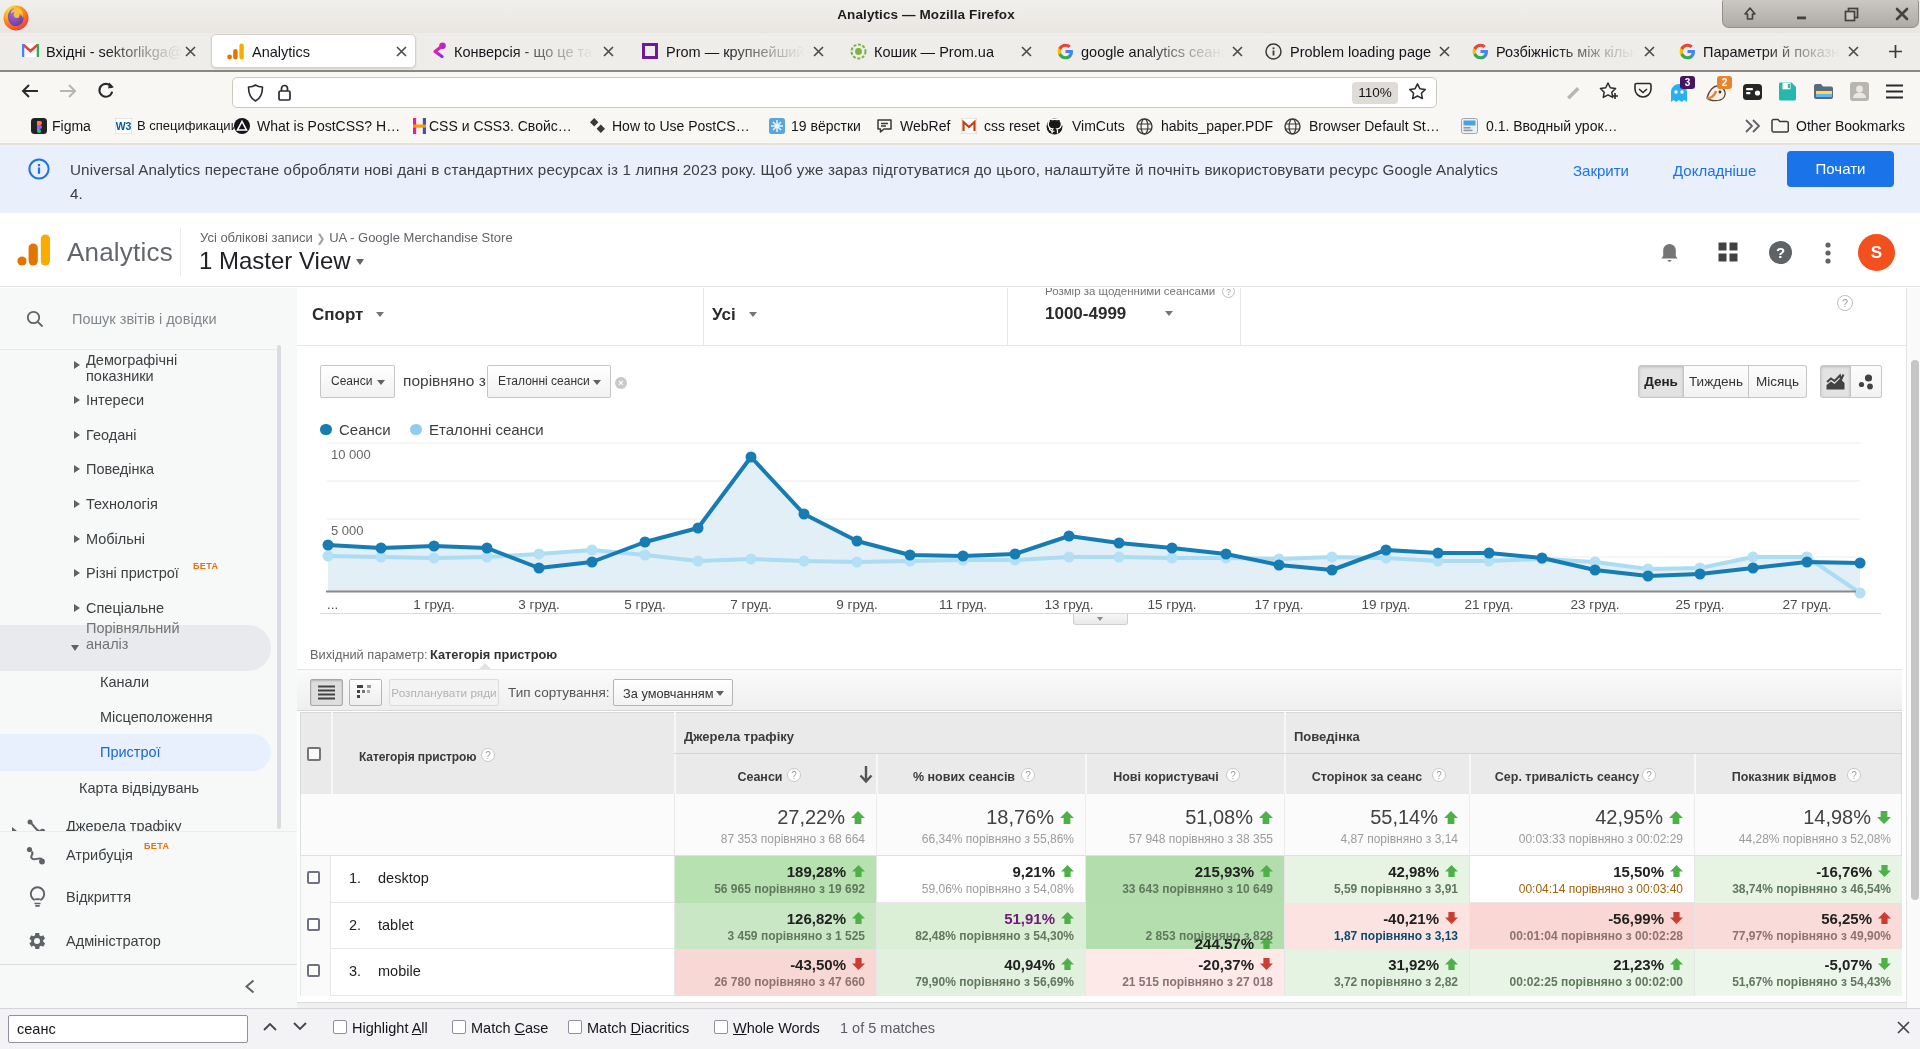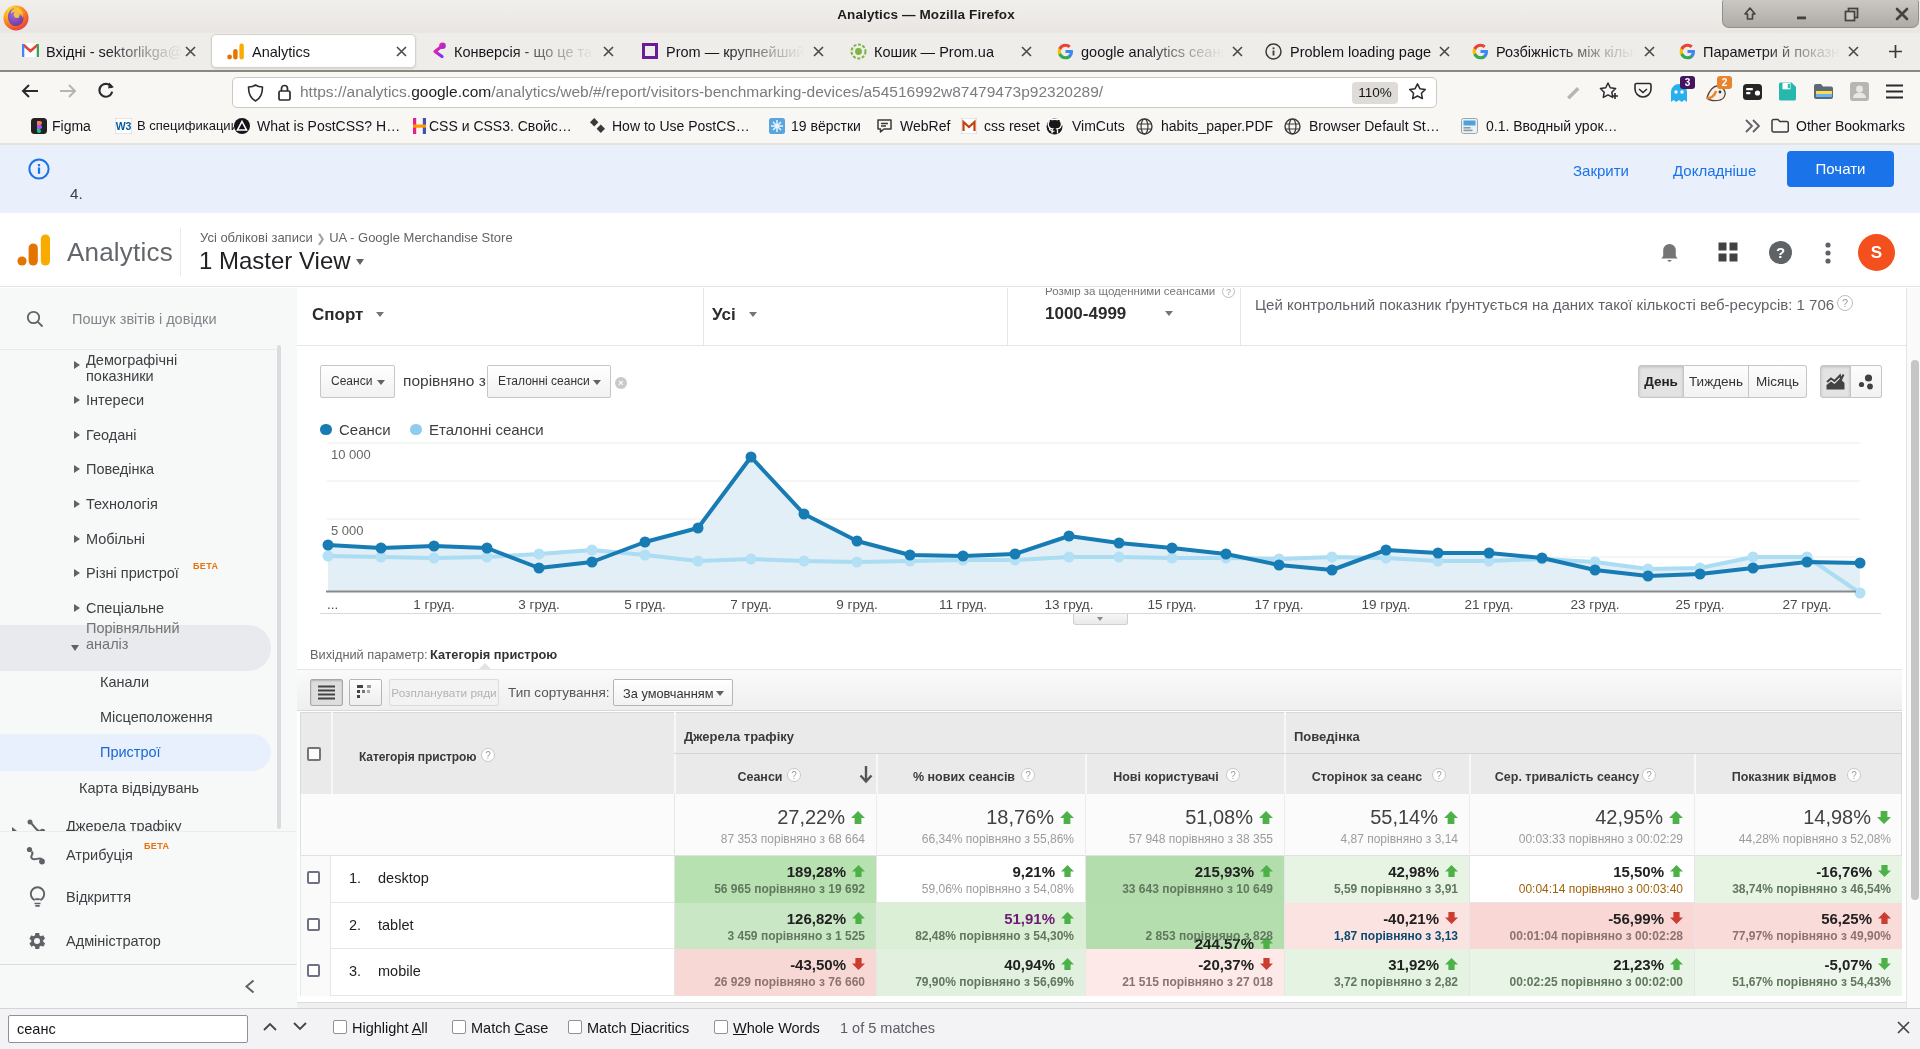"https://analytics.google.com/analytics/w" div.abs { html: <div>https://analytics.<span>google.com</span>/analytics/web/#/report/visitors-benchmarking-devices/a54516992w87479473p92320289/</div> -> none }
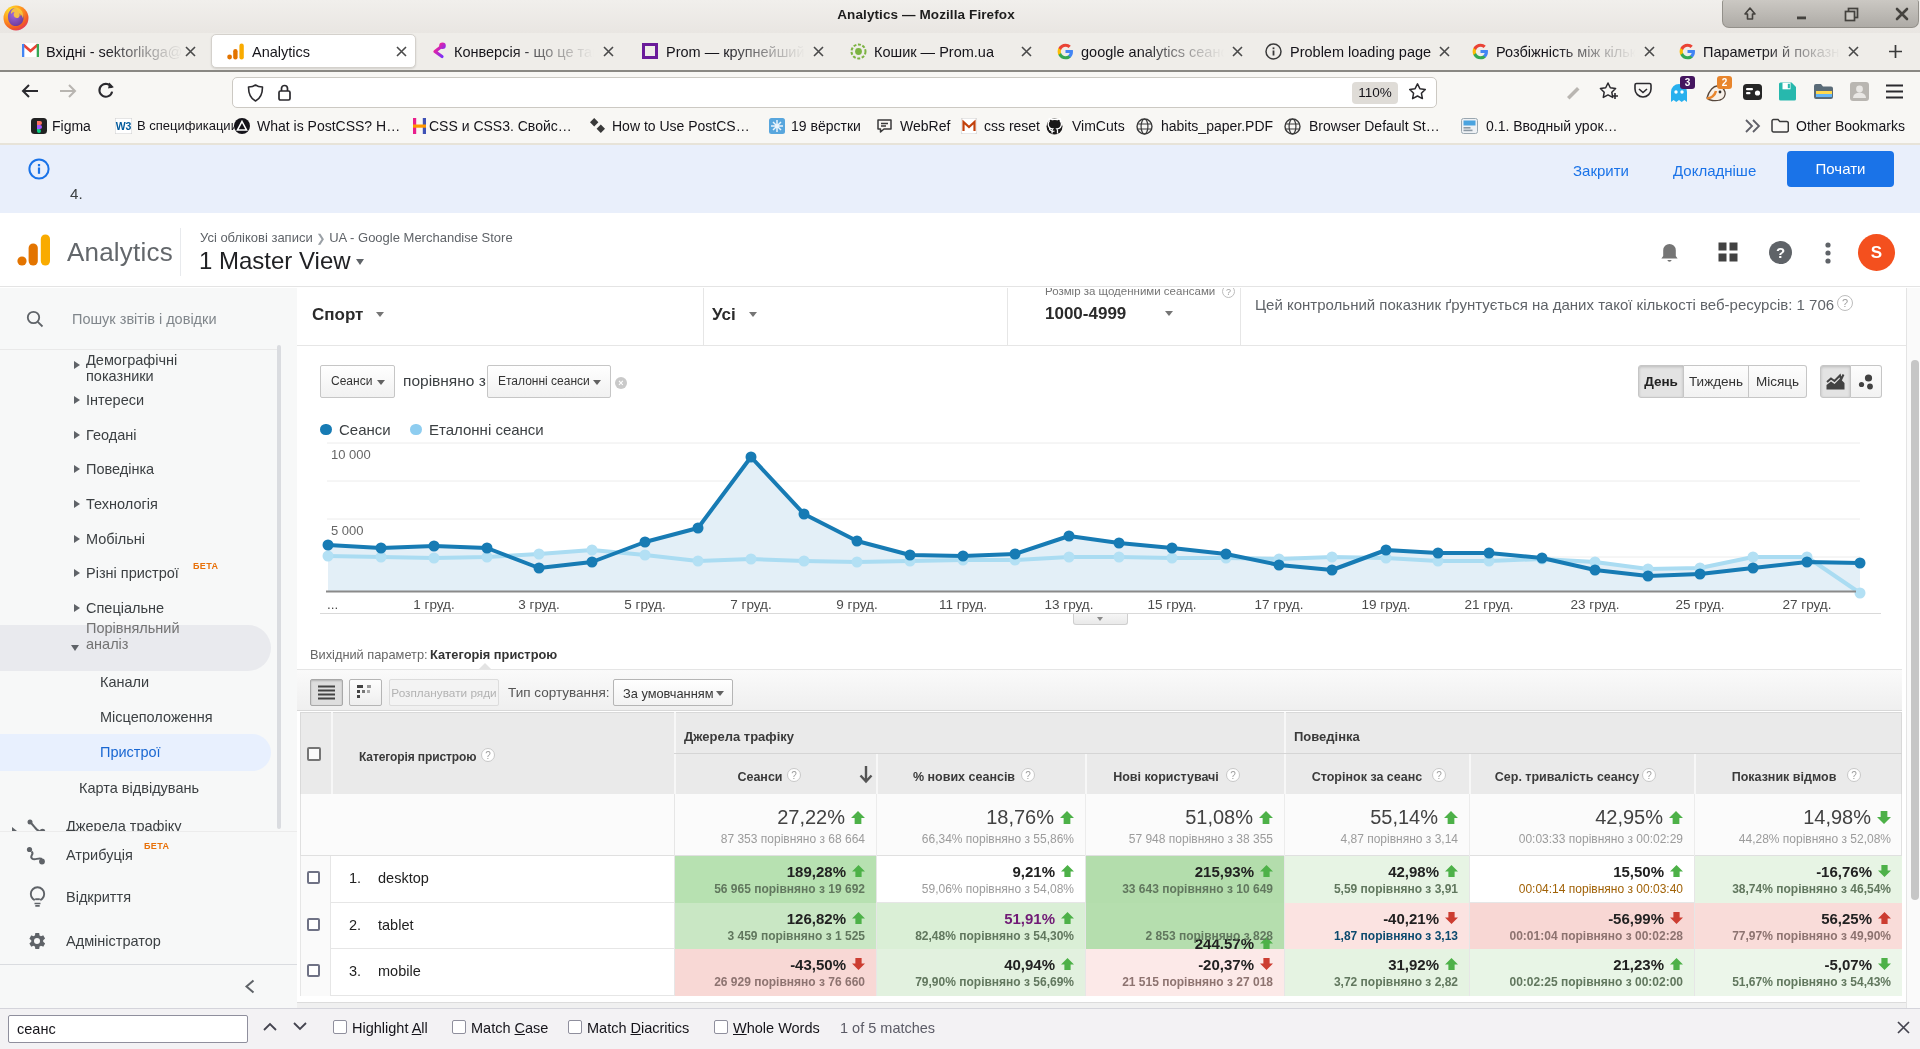"Universal Analytics перестане обробляти" div.abs { html: none -> <div>Universal Analytics перестане обробляти нові дані в стандартних ресурсах із 1 липня 2023 року. Щоб уже зараз підготуватися до цього, налаштуйте й почніть використовувати ресурс Google Analytics</div> }
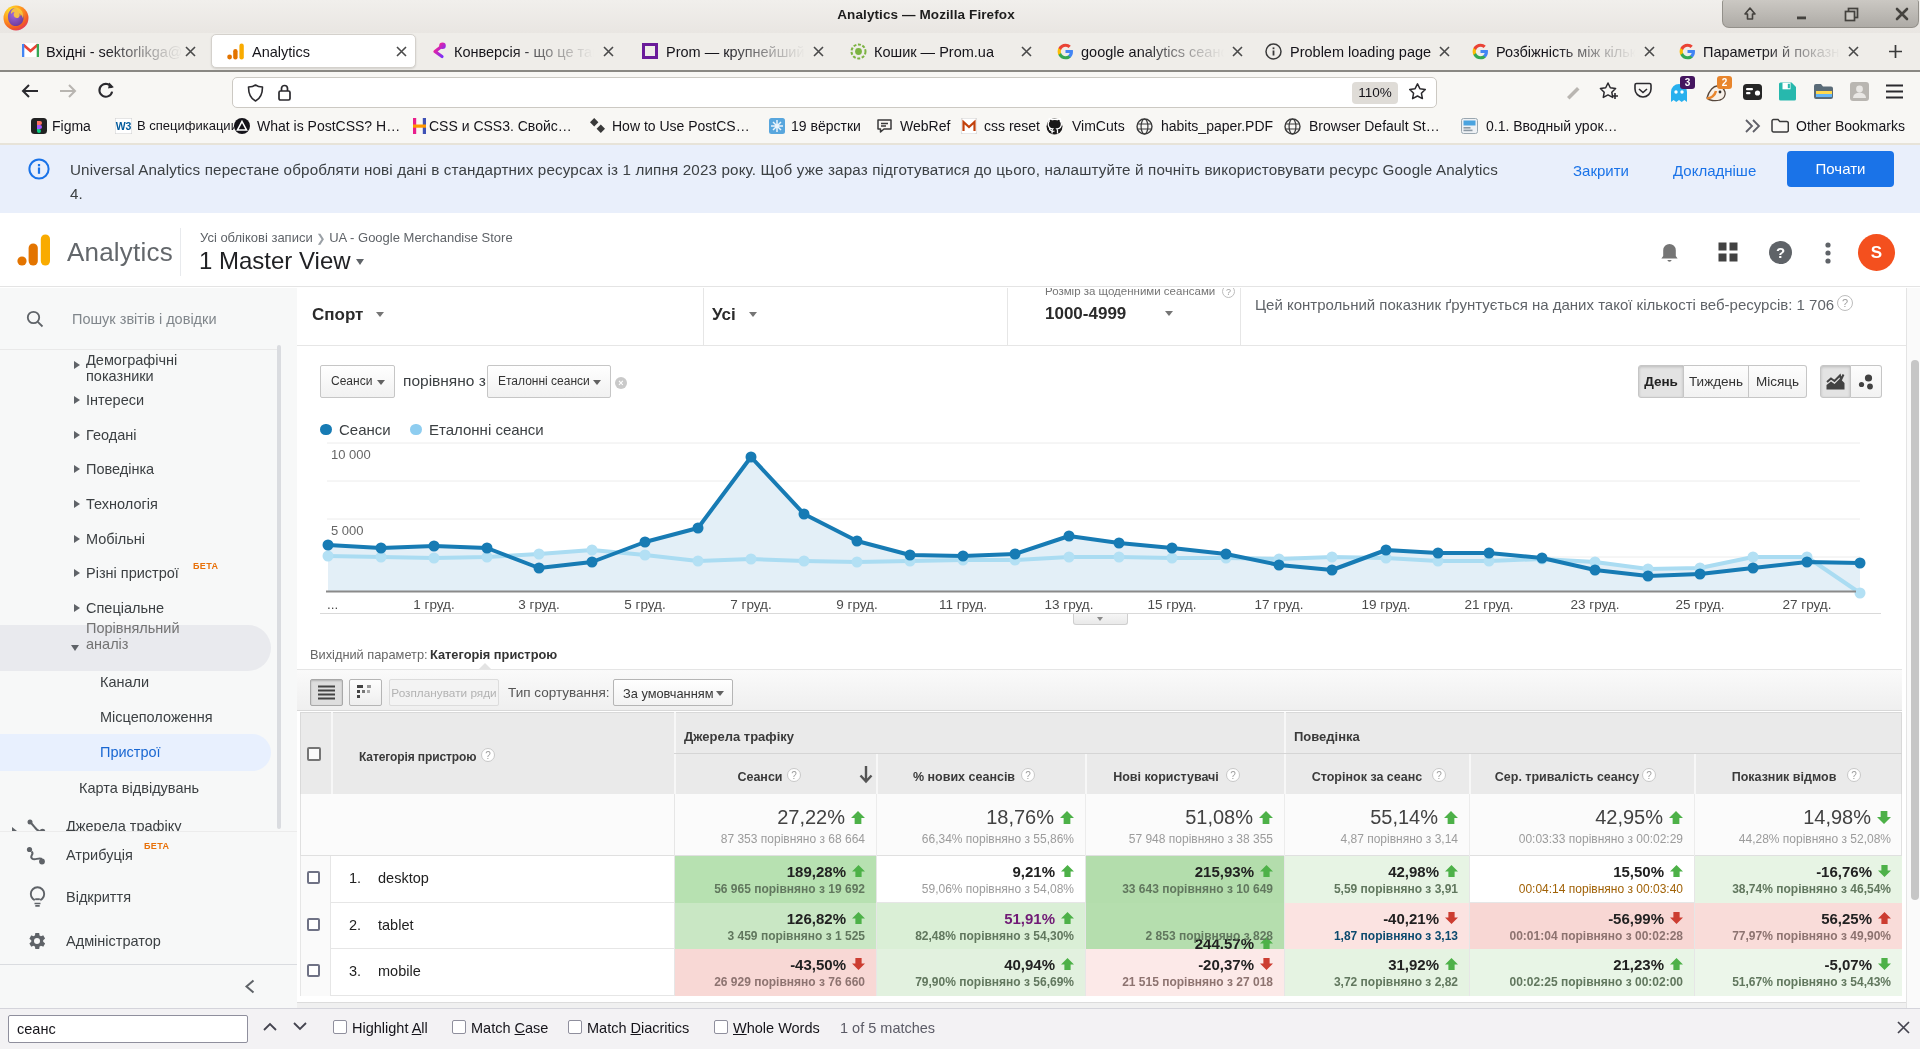"Цей контрольний показник ґрунтується на" div.abs { html: <div>Цей контрольний показник ґрунтується на даних такої кількості веб-ресурсів: 1 706</div> -> none }
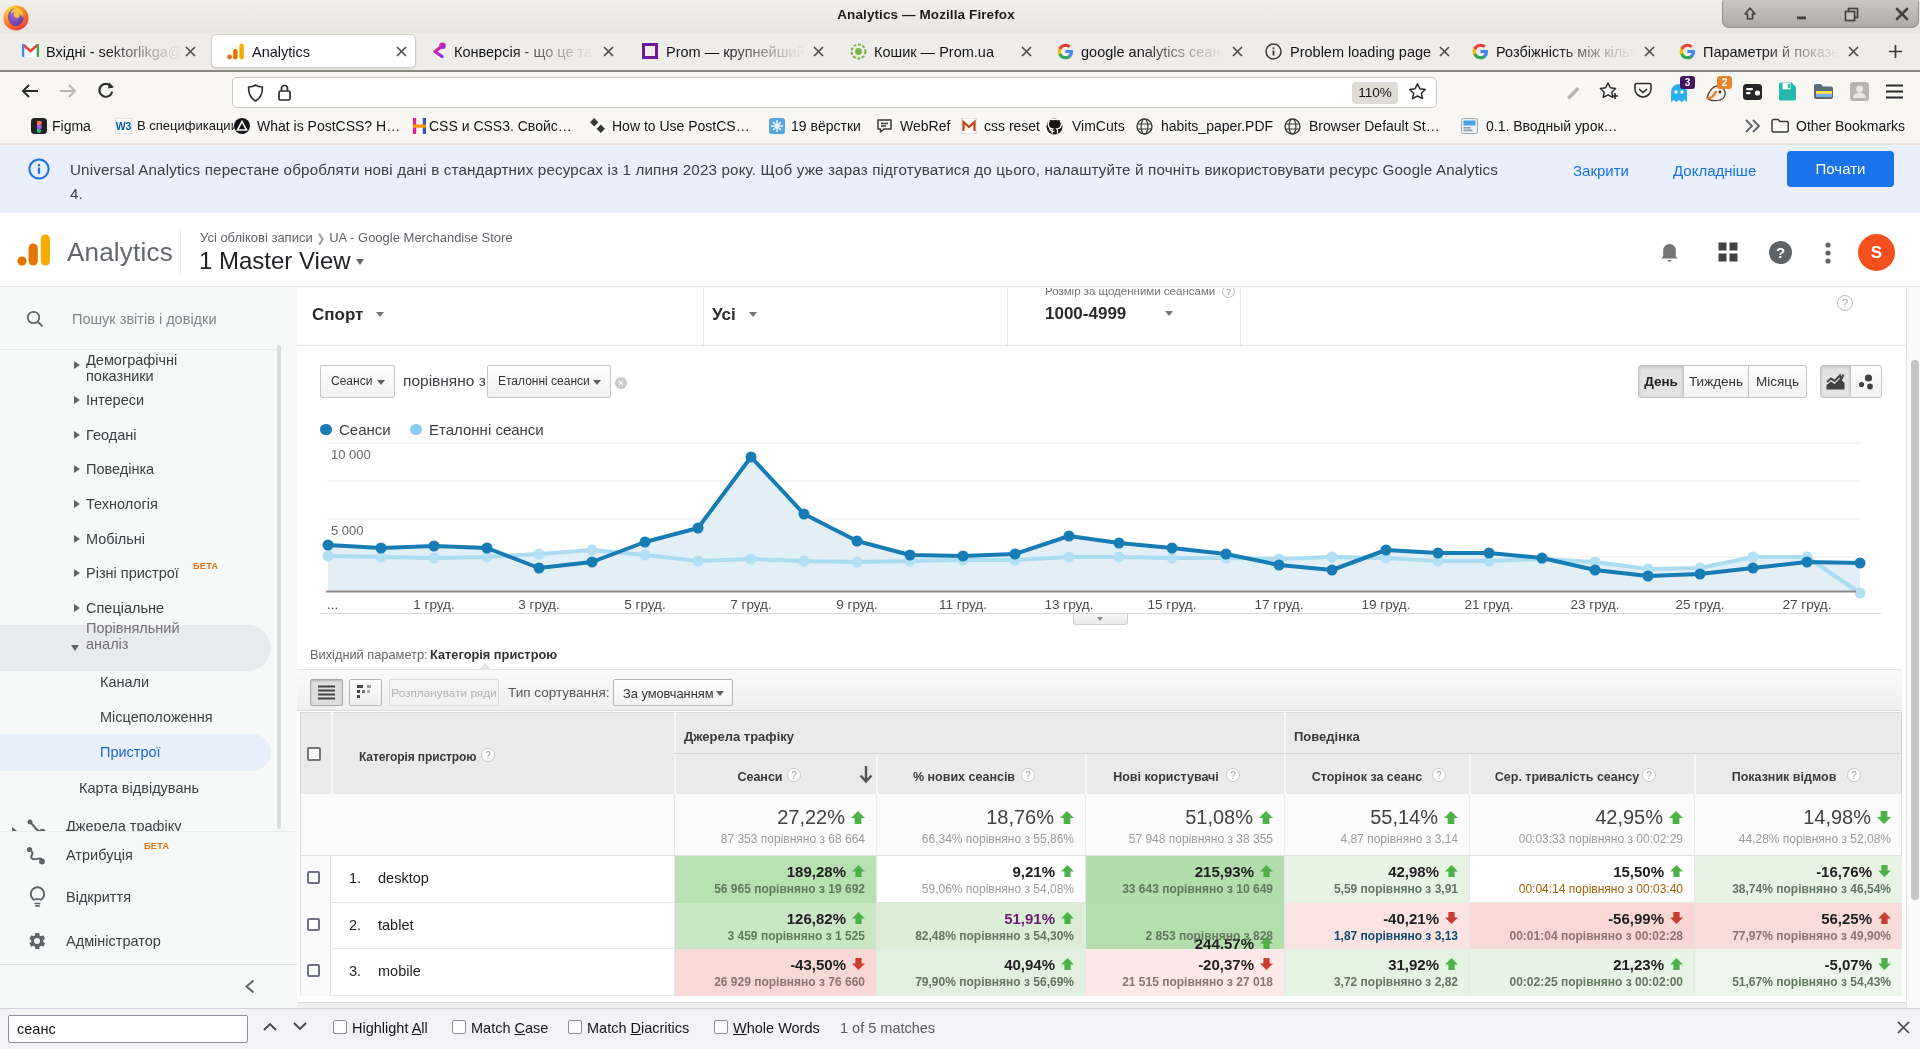"26 929 порівняно з 76" div.abs { text: 26 929 порівняно з 76 660 -> 26 780 порівняно з 47 660 }
